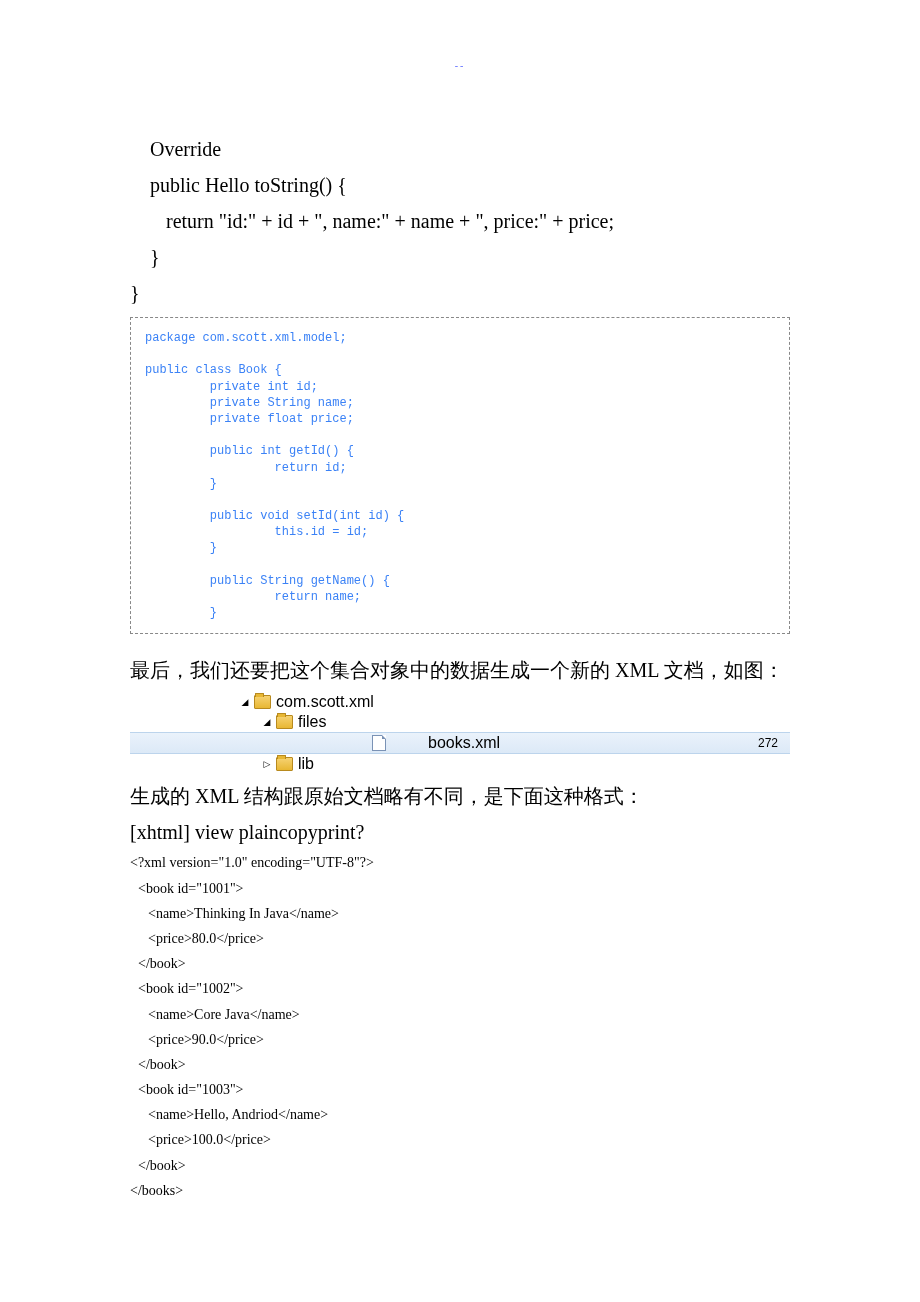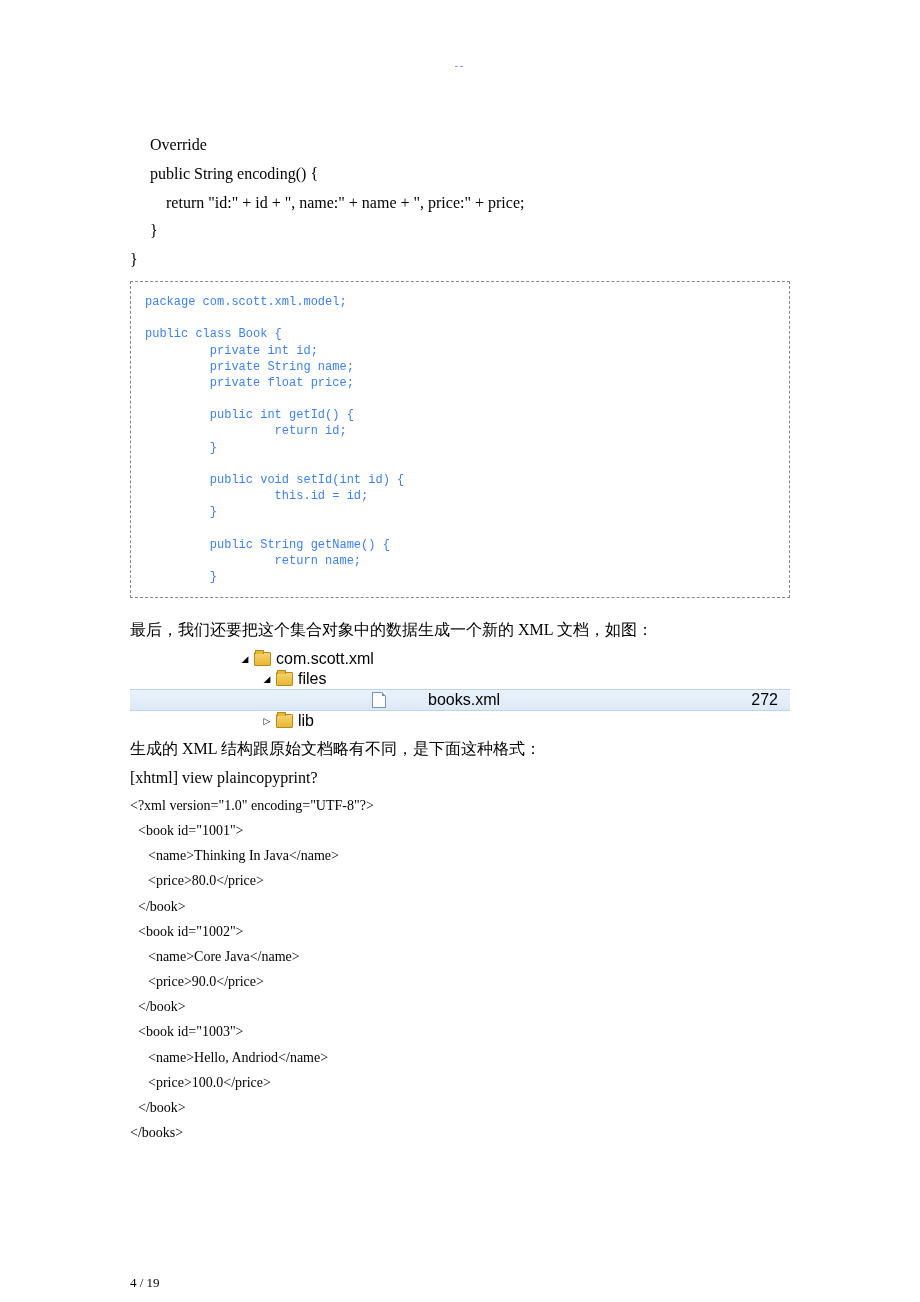"Override" .body-text { font-size: 16px -> 20px }
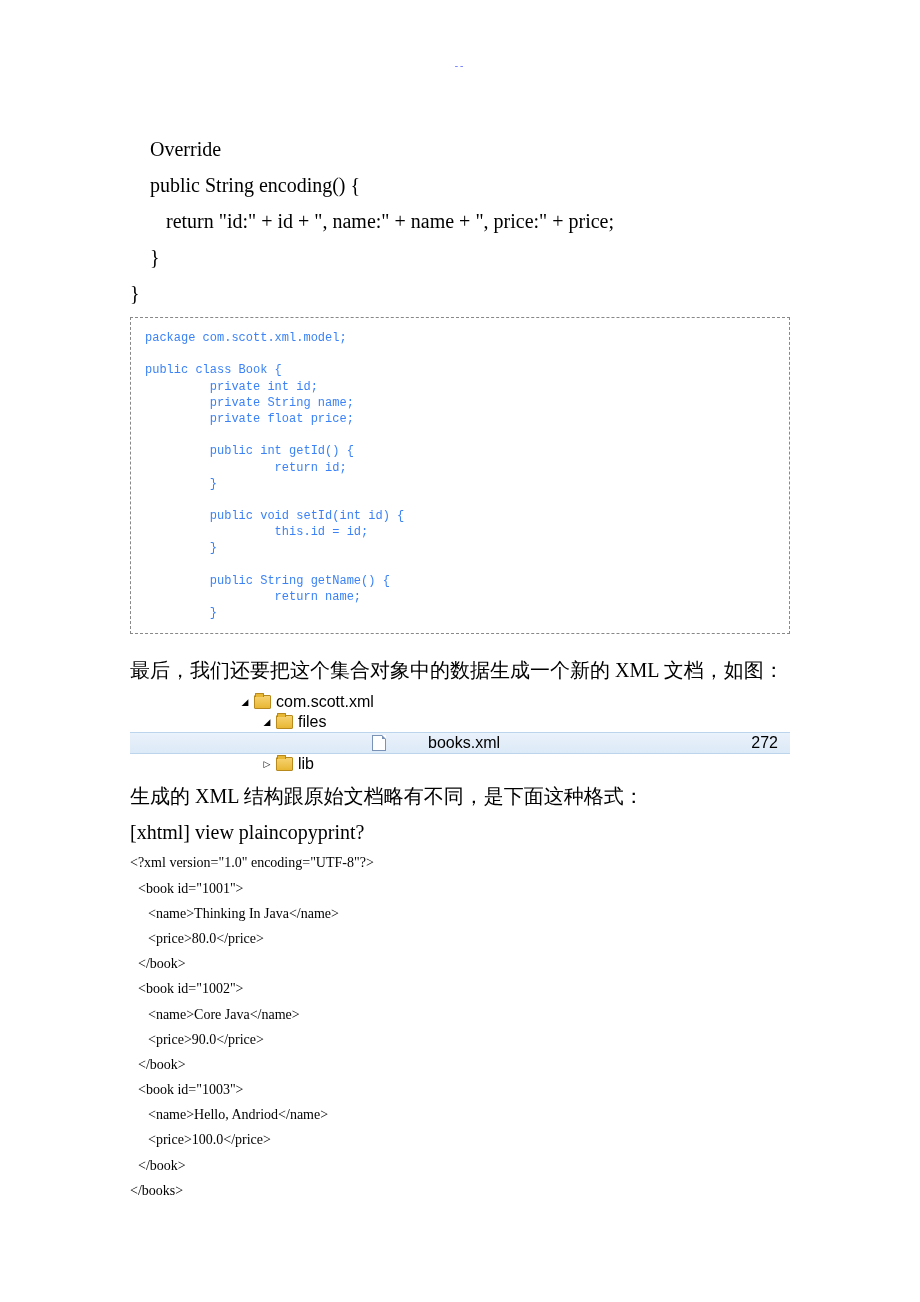"public String encoding() {" p.body-text { text: String encoding -> Hello toString }
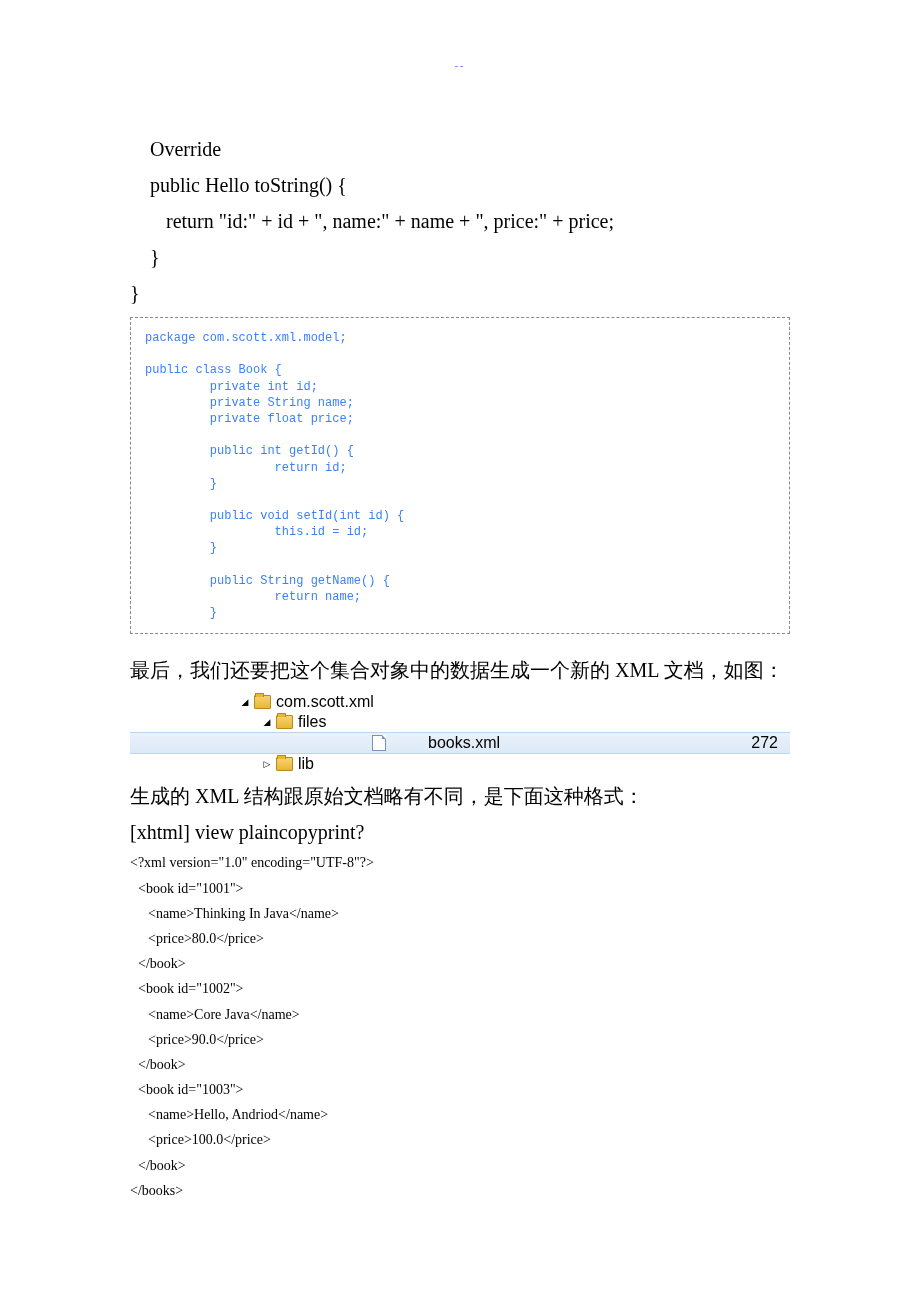"272" .tree-size { font-size: 16px -> 12px }
